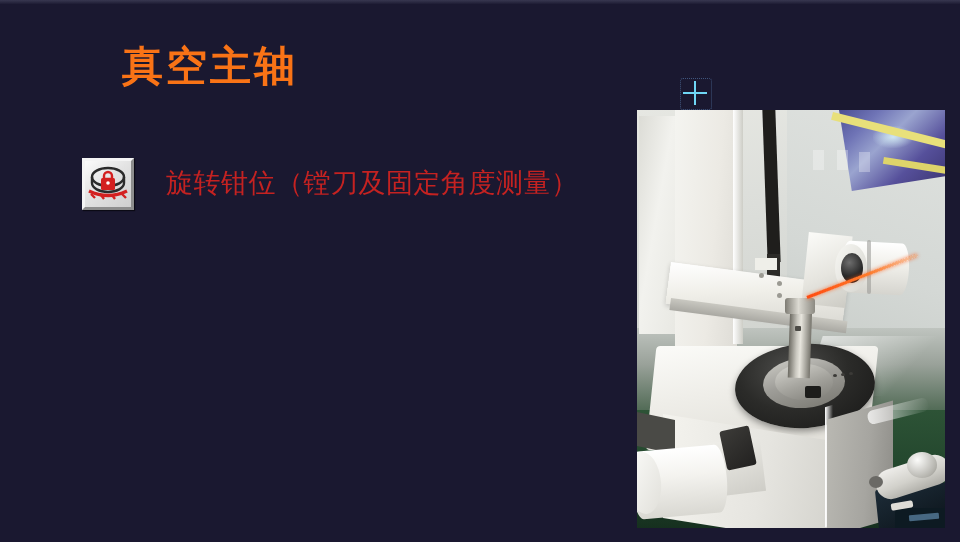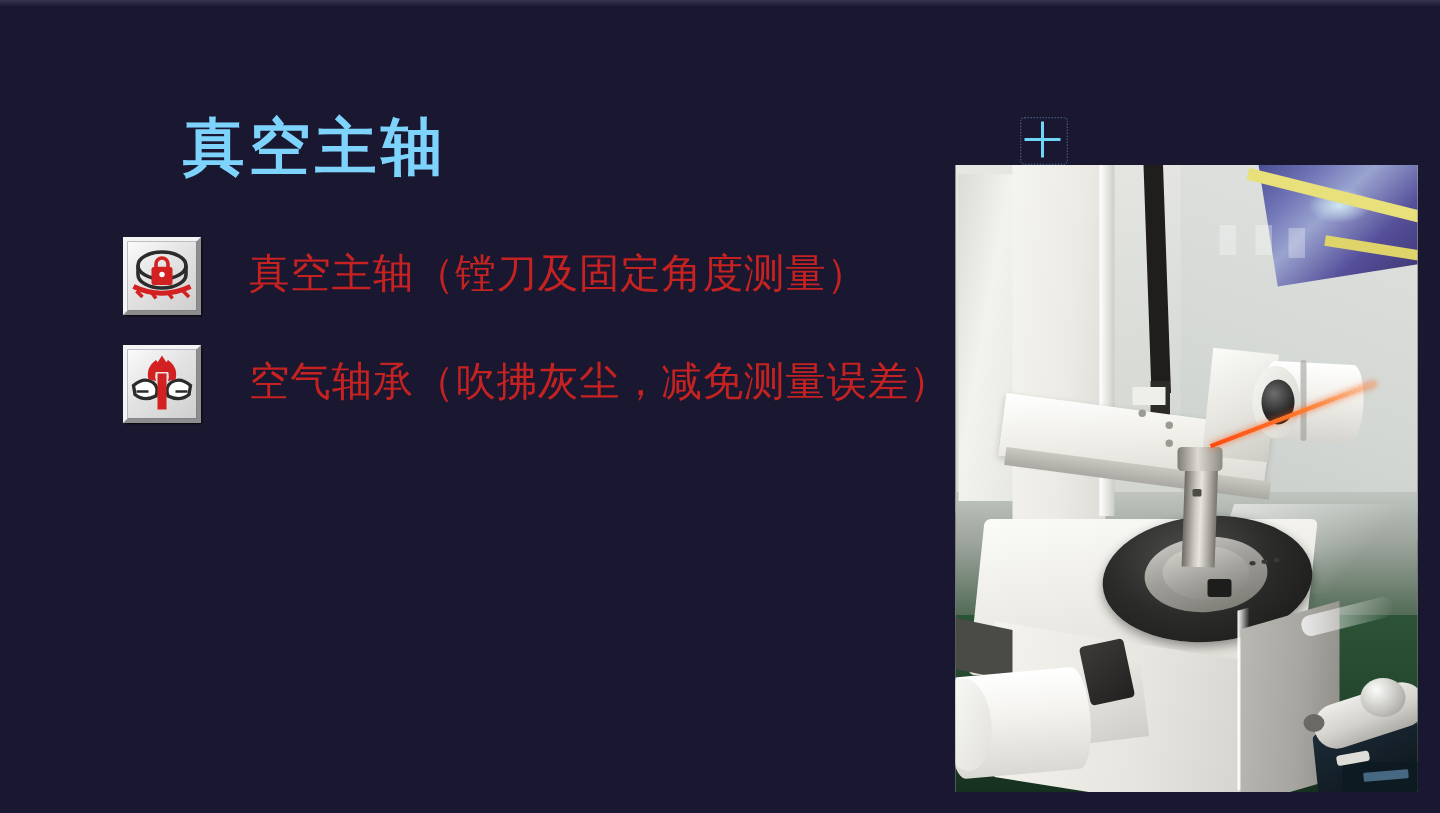"真空主轴" #title { color: #7dd3fc -> #f97316; margin-top: 32px -> none }
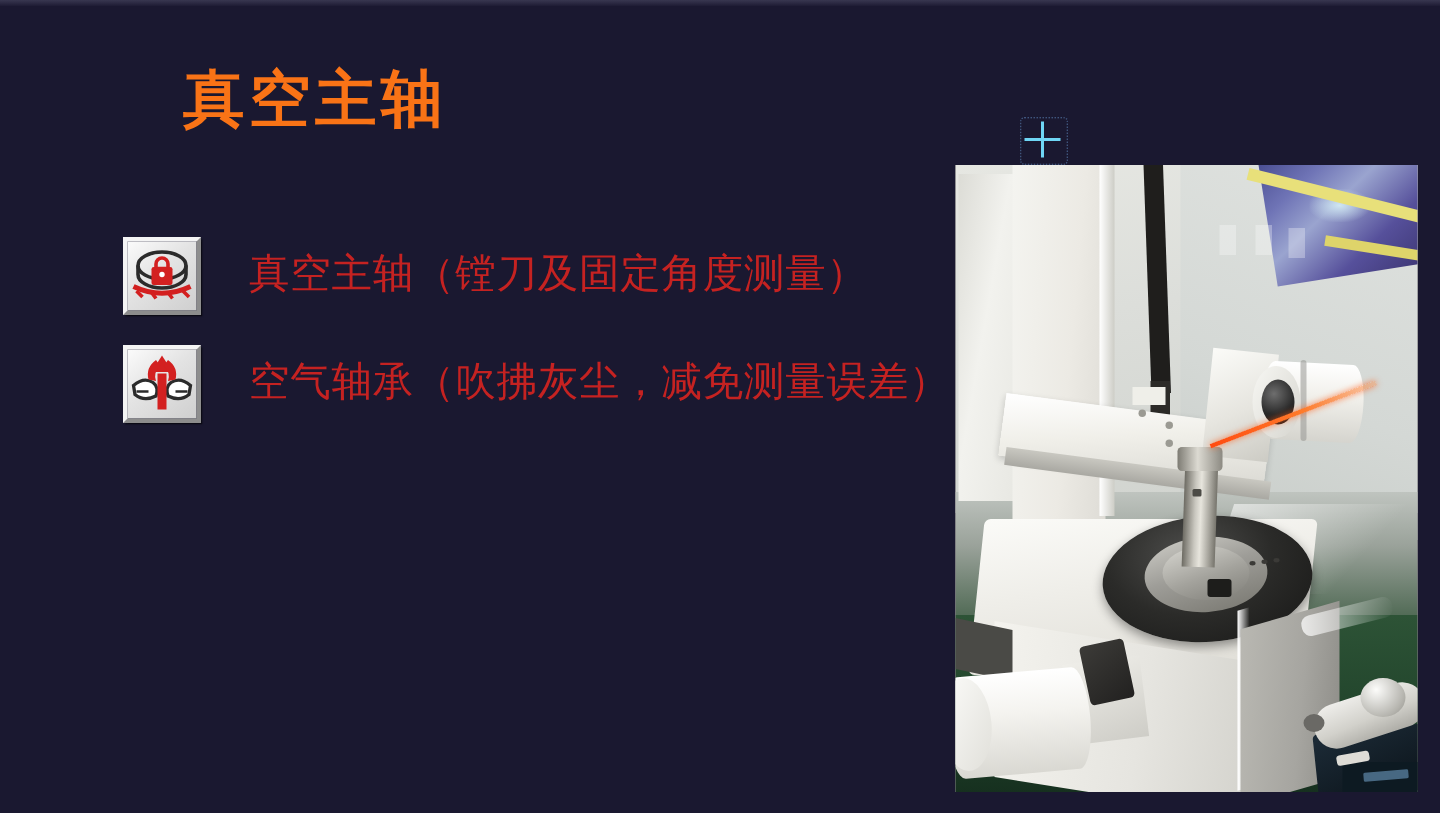"真空主轴（镗刀及固定角度测量）" span.bullet-text { text: 真空主轴 -> 旋转钳位 }
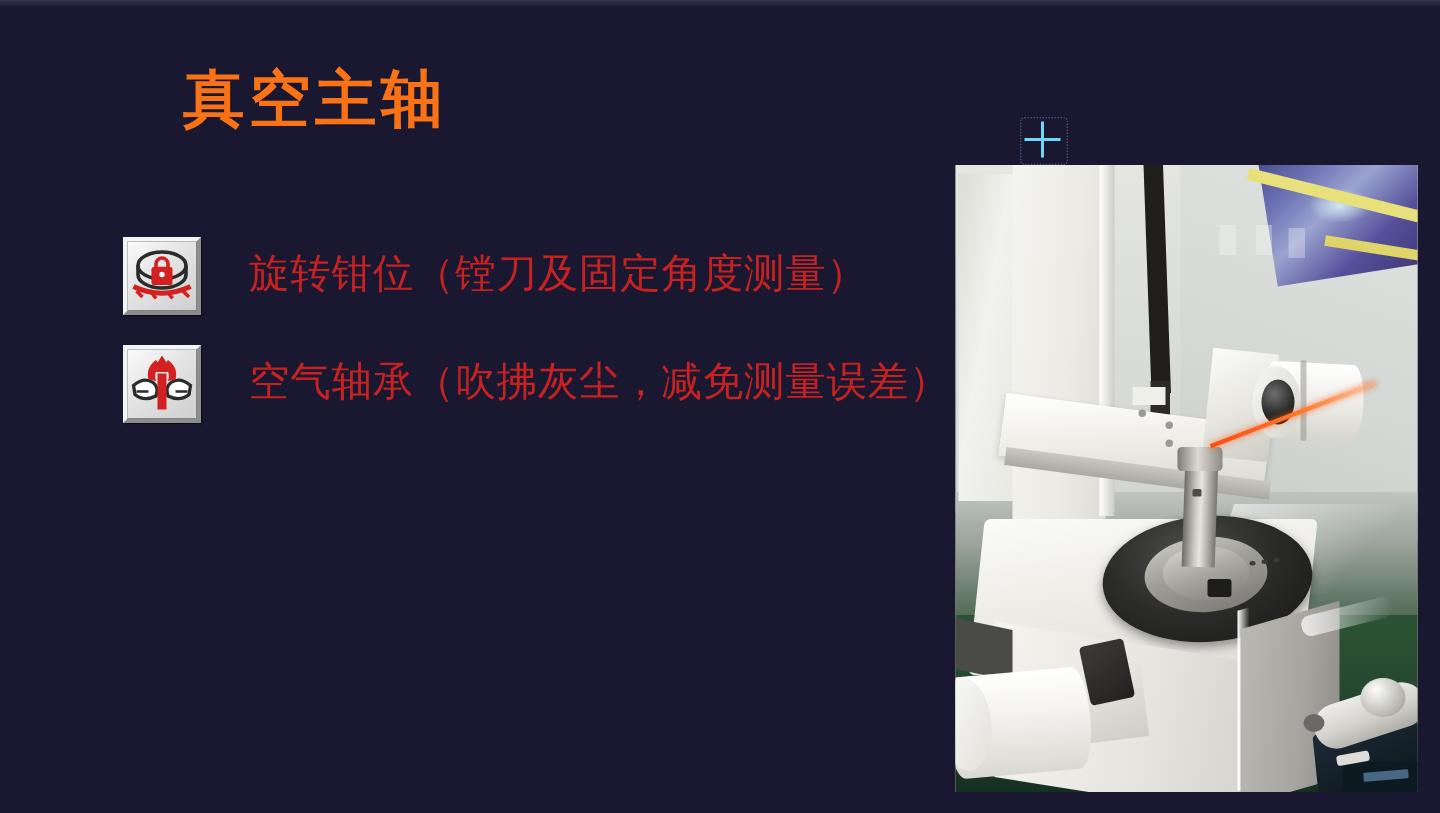"空气轴承（吹拂灰尘，减免测量误差）" div.bullet { html: <div> <span> <svg> <path></path> <path></path> <path></path> <rect></rect> <path></path> <path></path> <path></path> </svg> </span> <span>空气轴承（吹拂灰尘，减免测量误差）</span> </div> -> none }
